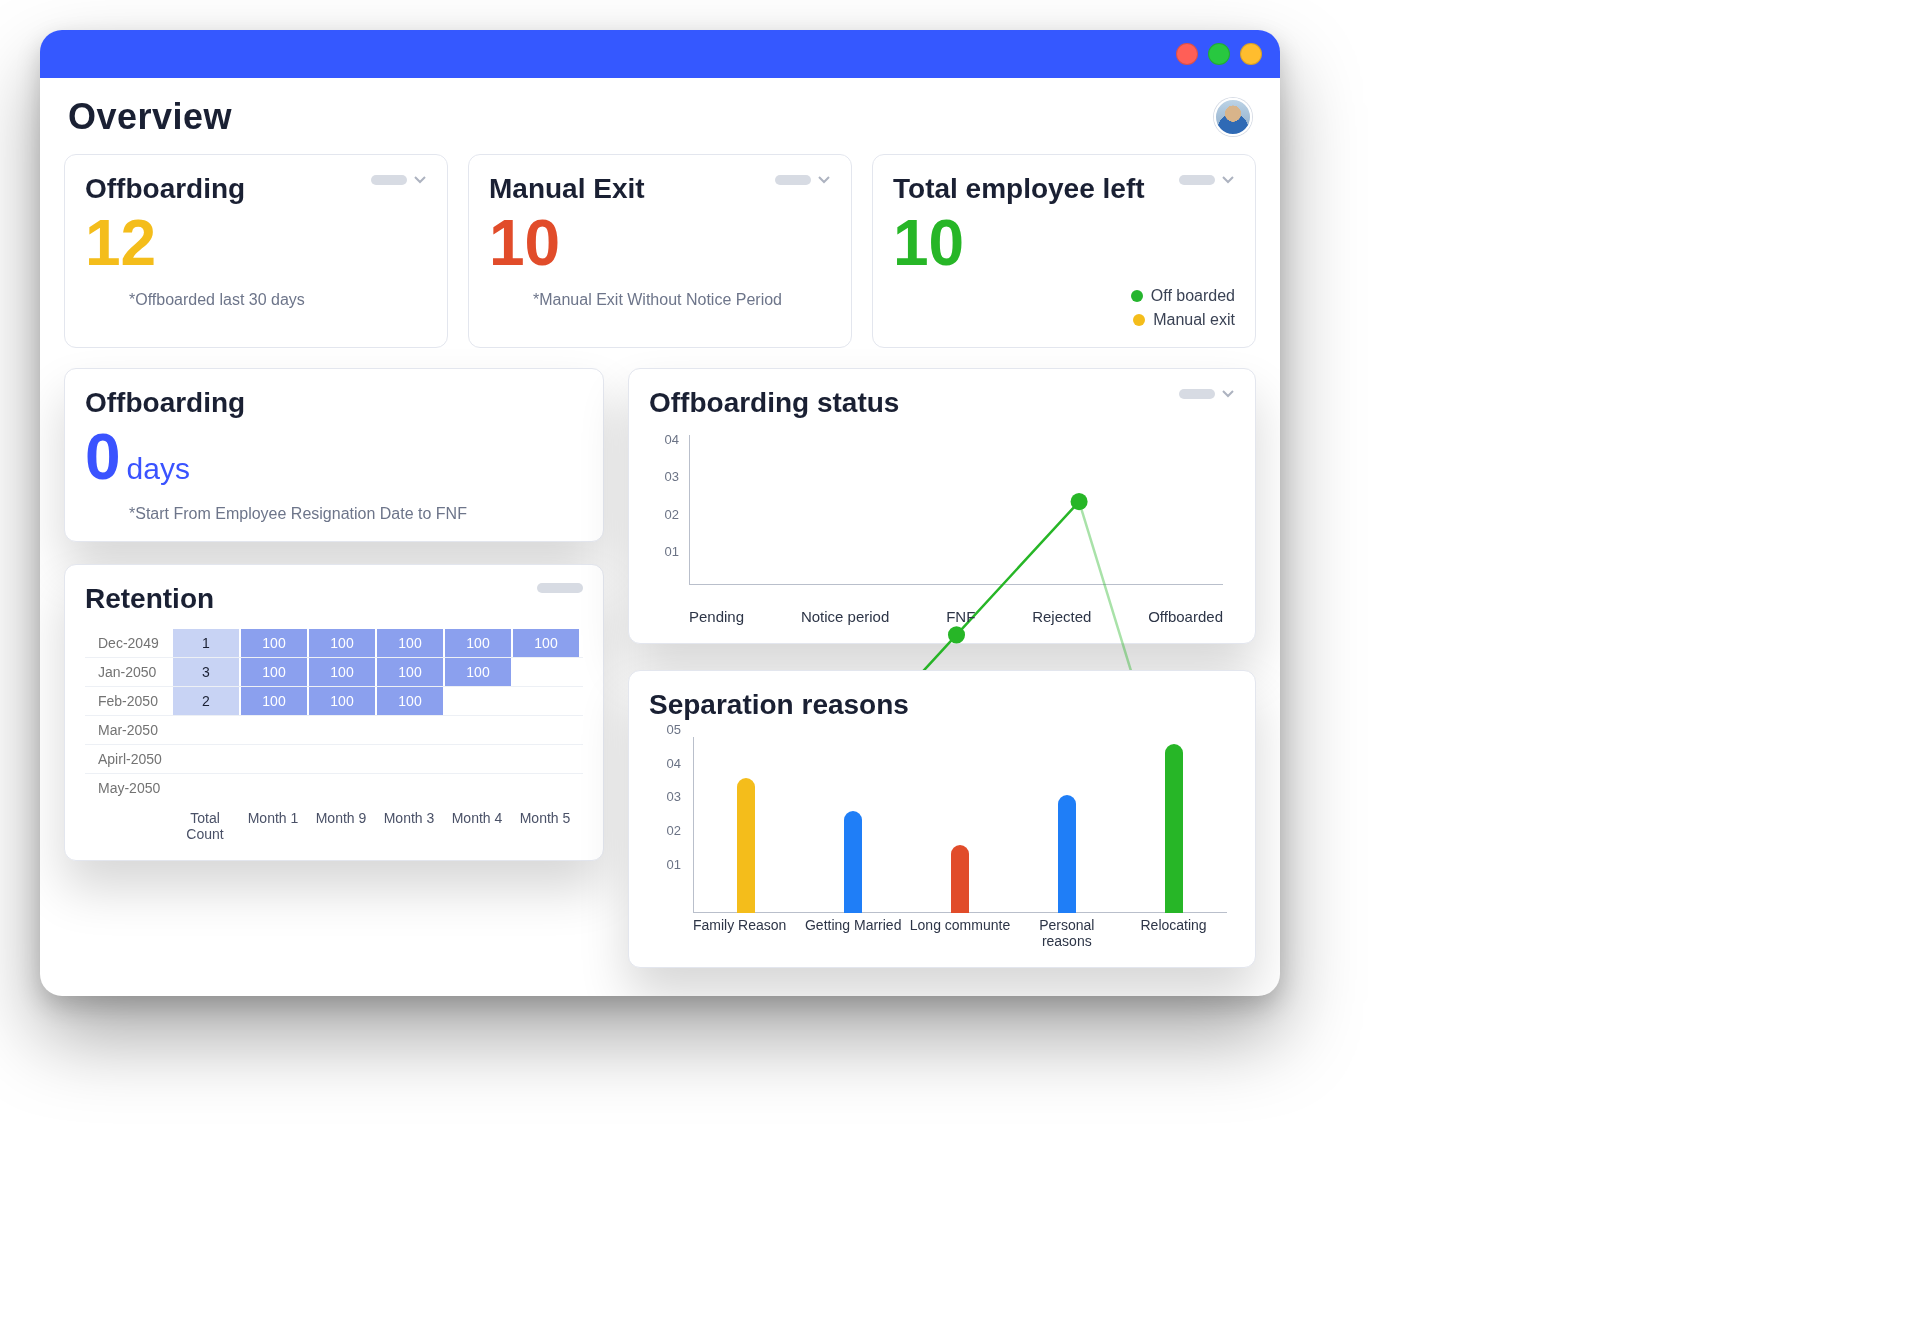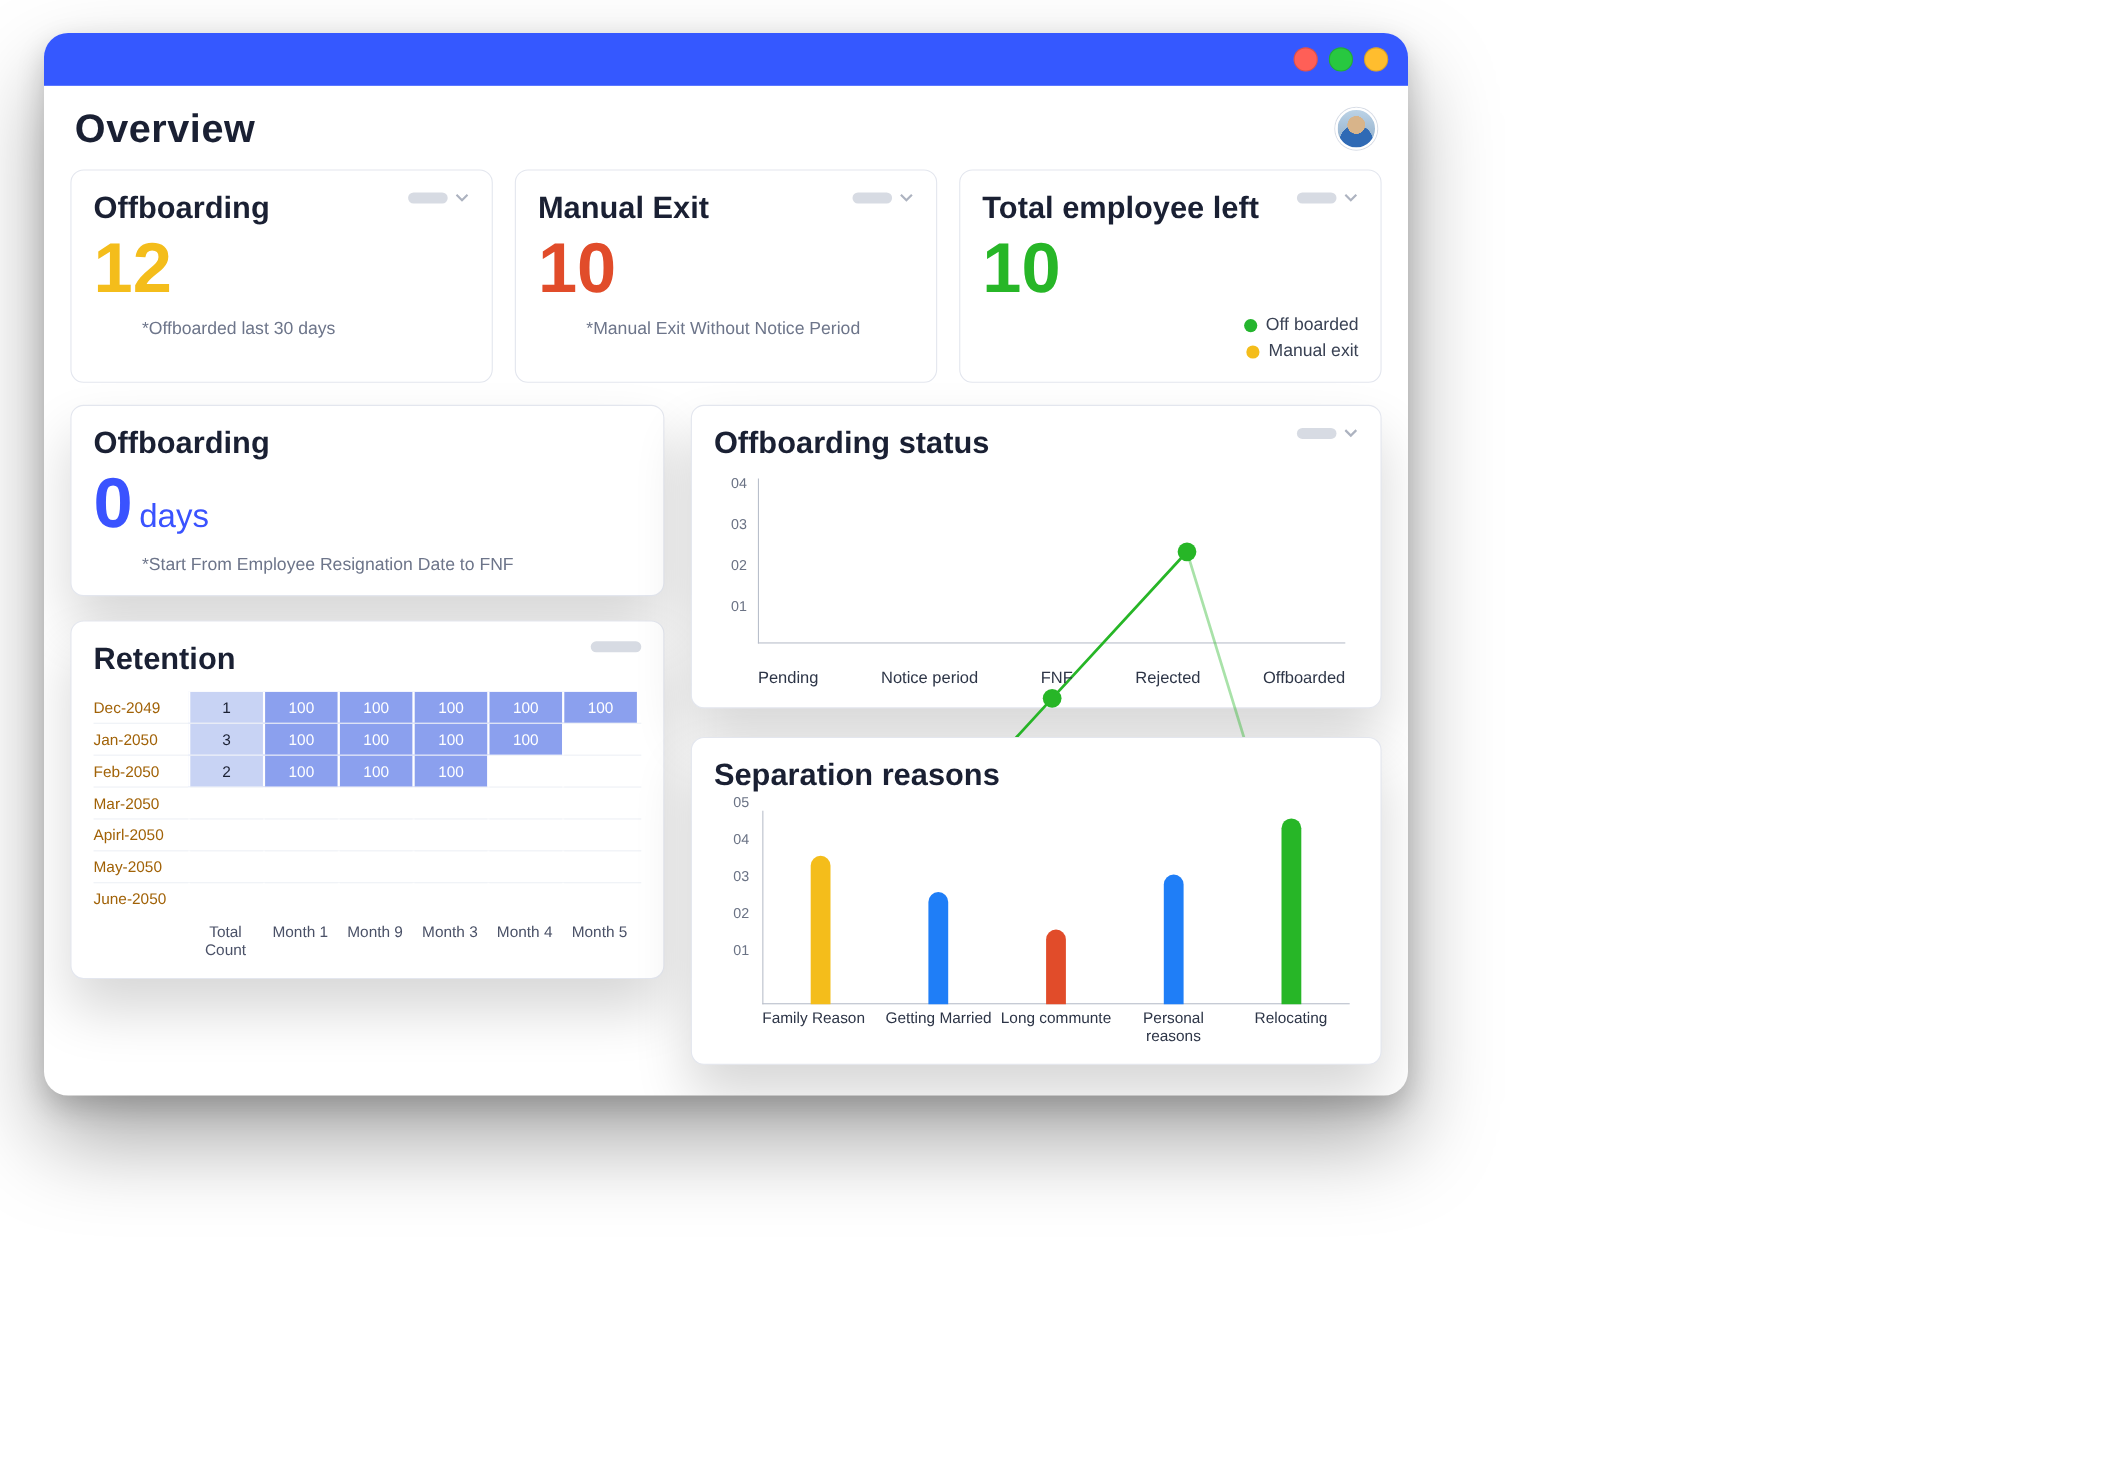"Dec-2049" .ret-label { color: #a16207 -> #737373; margin-left: none -> 13px }
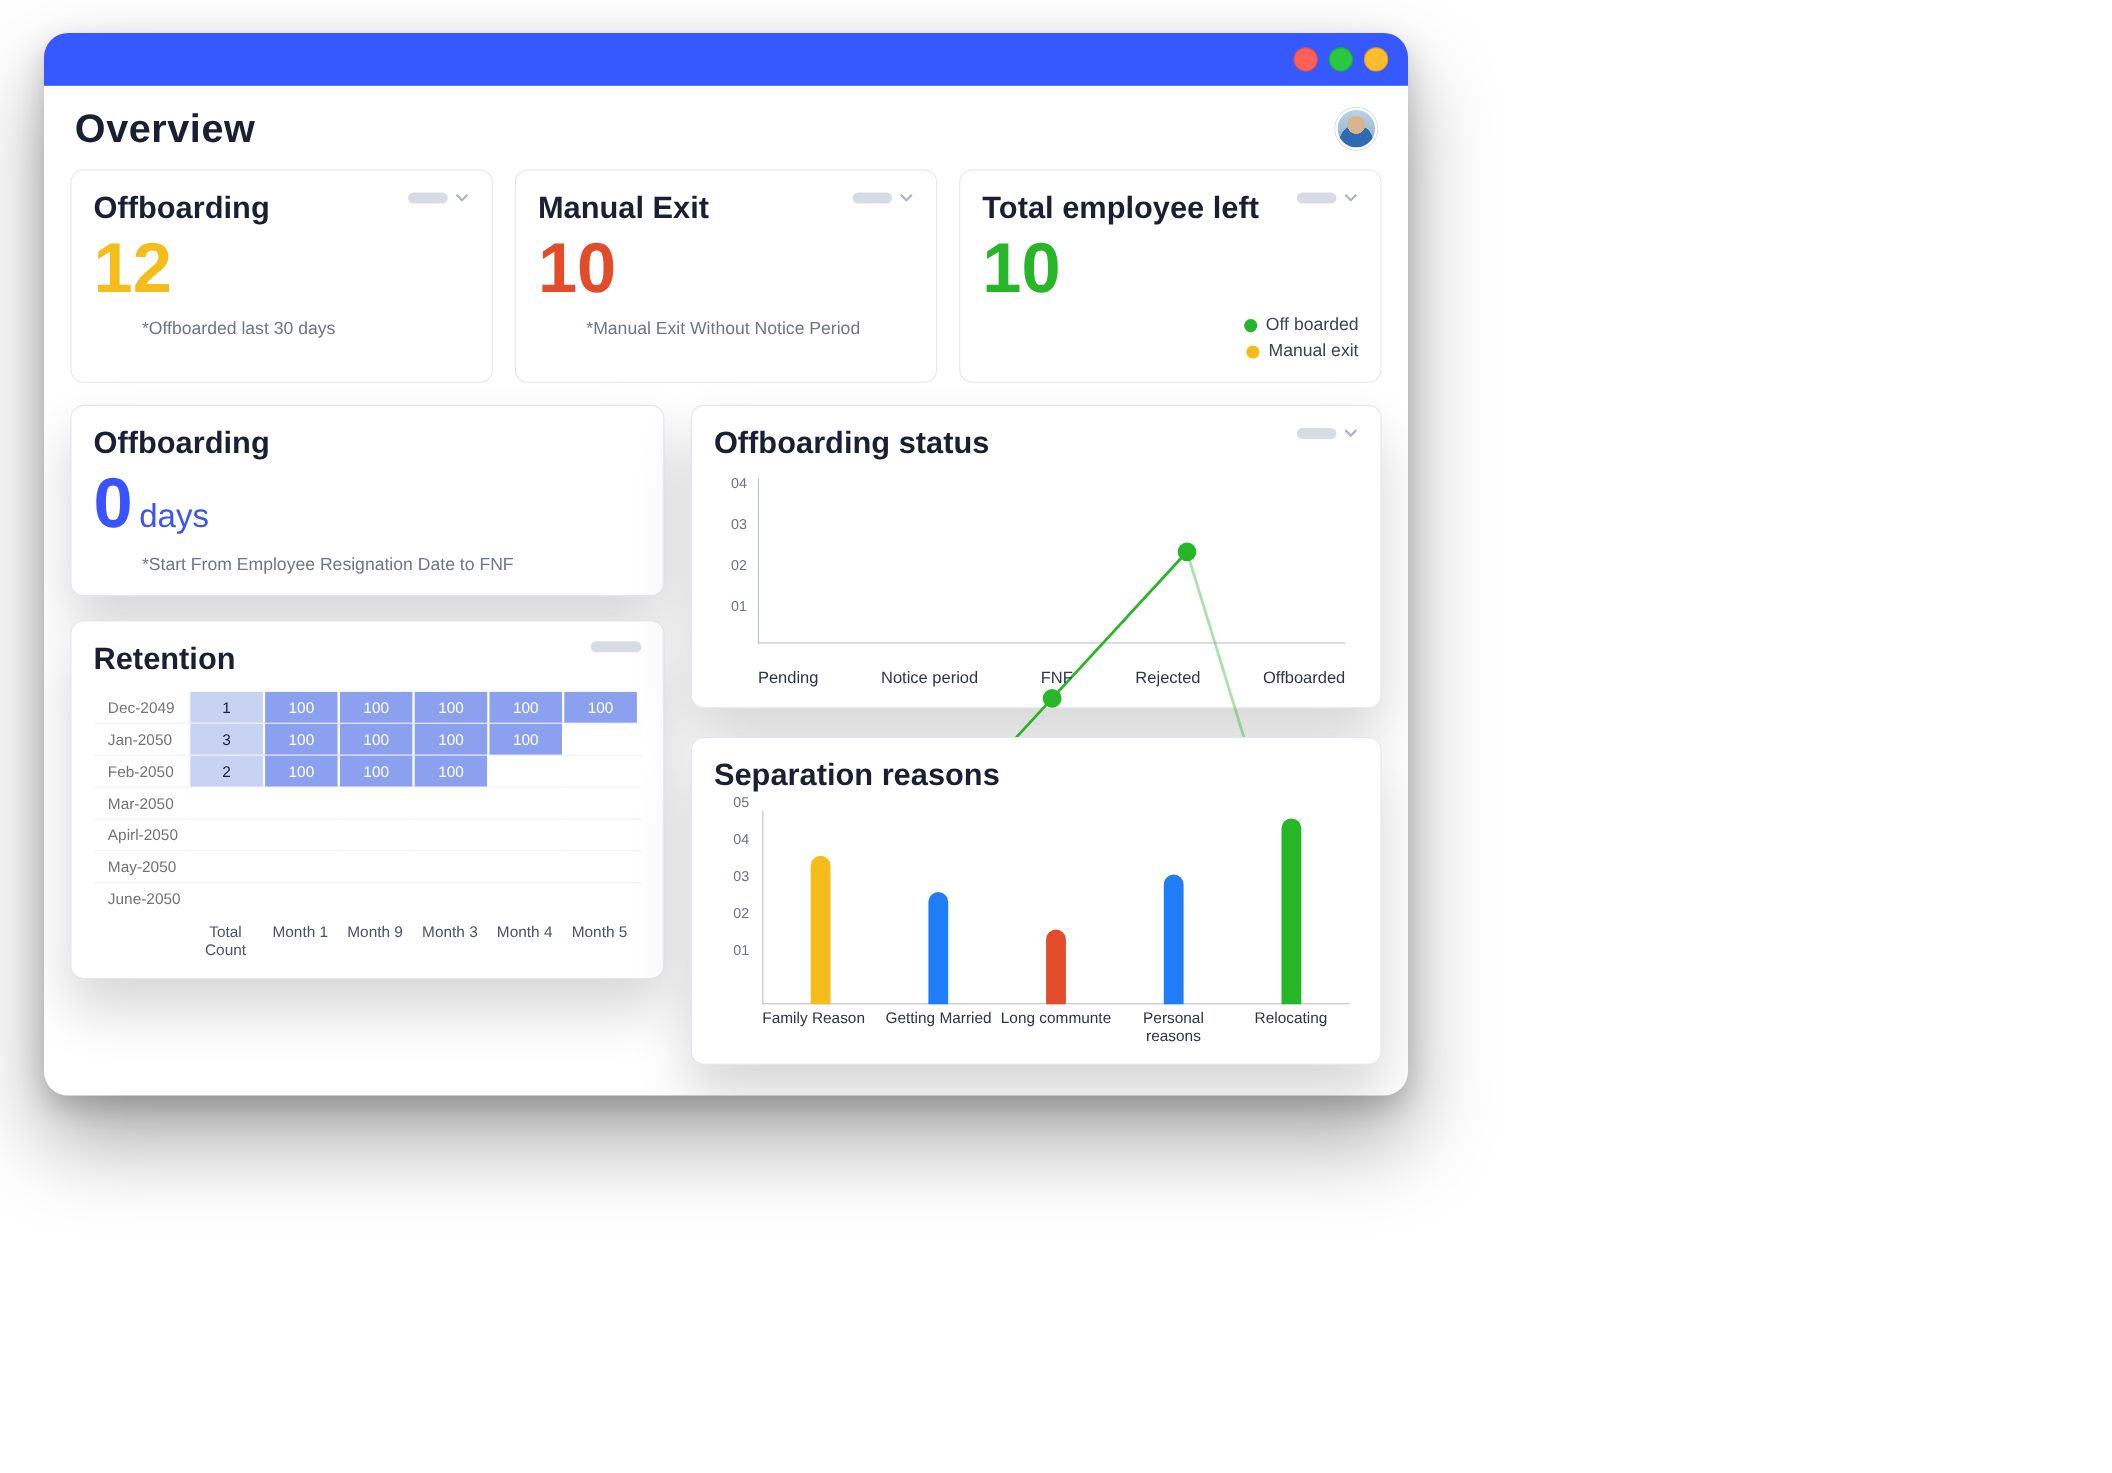"June-2050" div.ret-row { html: <div> <div>June-2050</div> <div></div> <div></div> <div></div> <div></div> <div></div> <div></div> </div> -> none }
